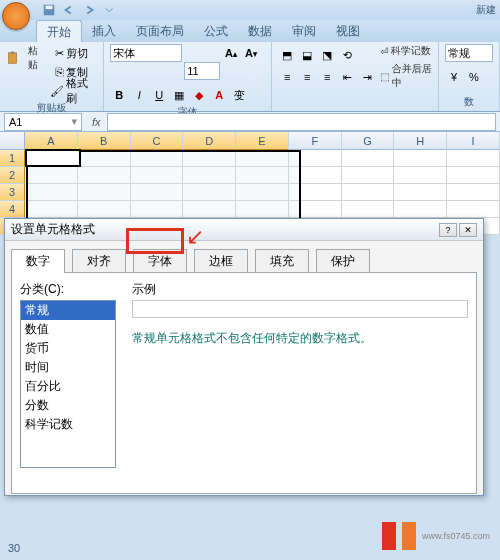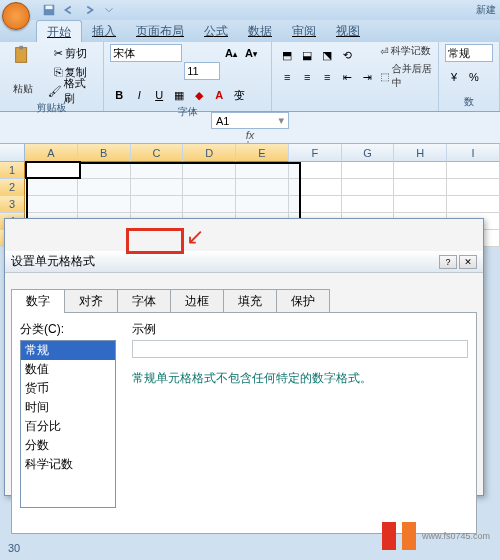"开始" .ribbon-tabs { text-decoration: underline -> none }
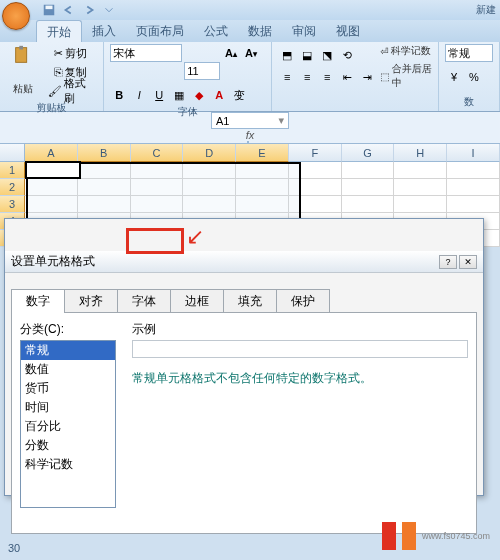"粘贴" .big-btn { flex-direction: column -> row; gap: 16px -> 6px }
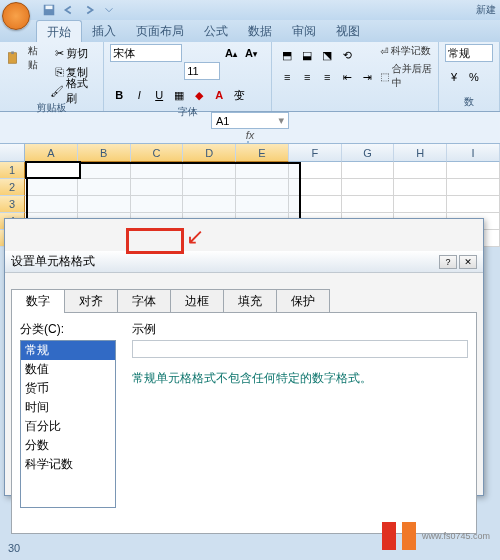"A1" .formula-bar { flex-direction: column -> none; height: 32px -> 20px }
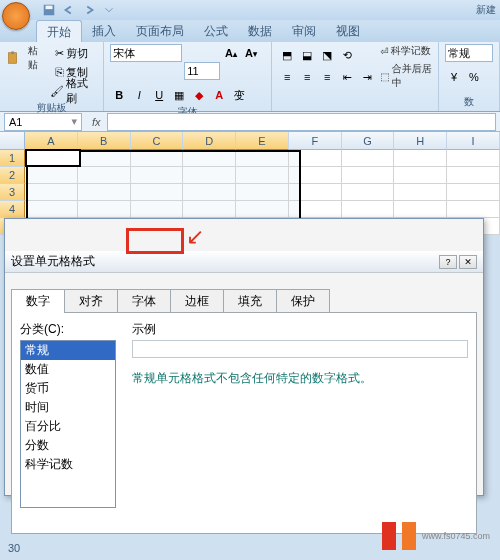"设置单元格格式" .dlg-title { margin-top: 32px -> none }
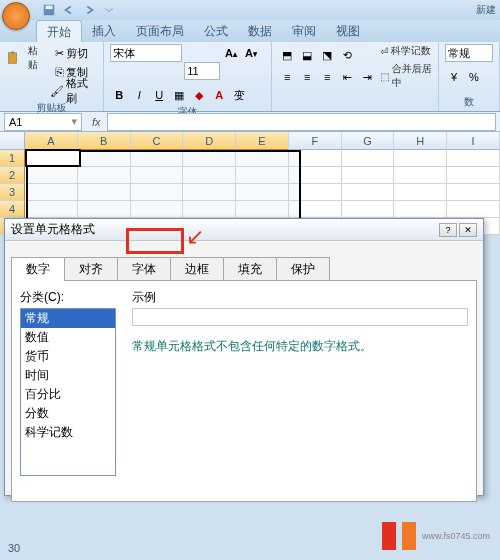"数字" .dlg-tabs { gap: 0 -> 8px; padding: 16px 6px 0 -> 8px 6px 0 }
